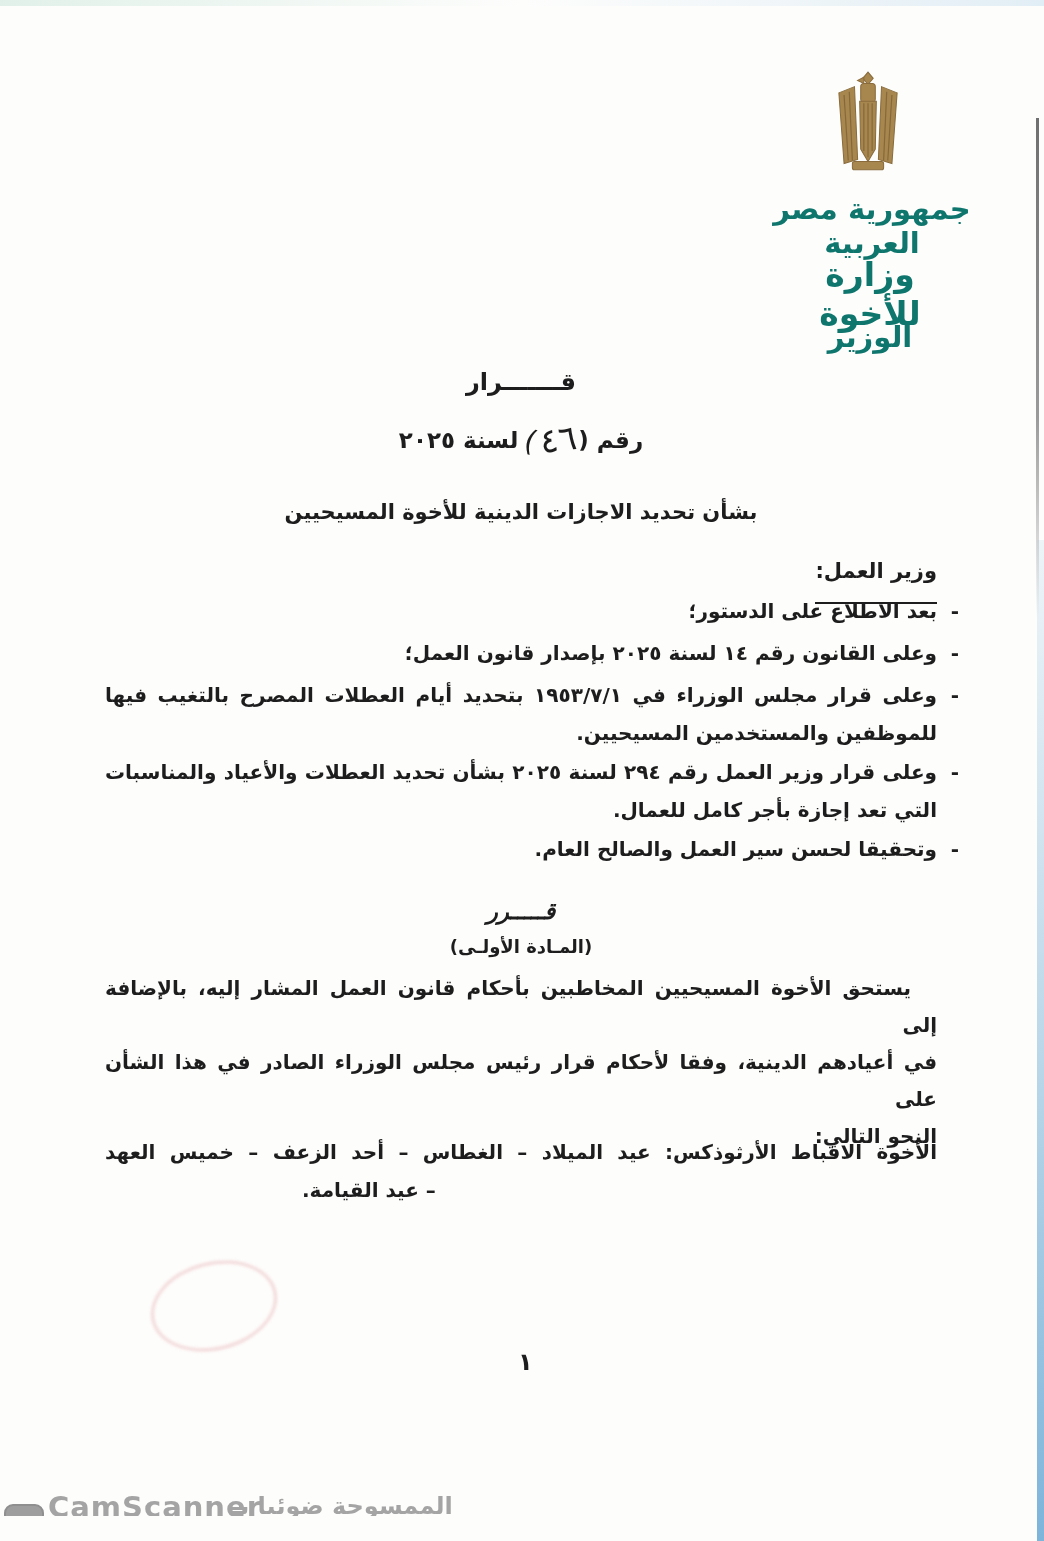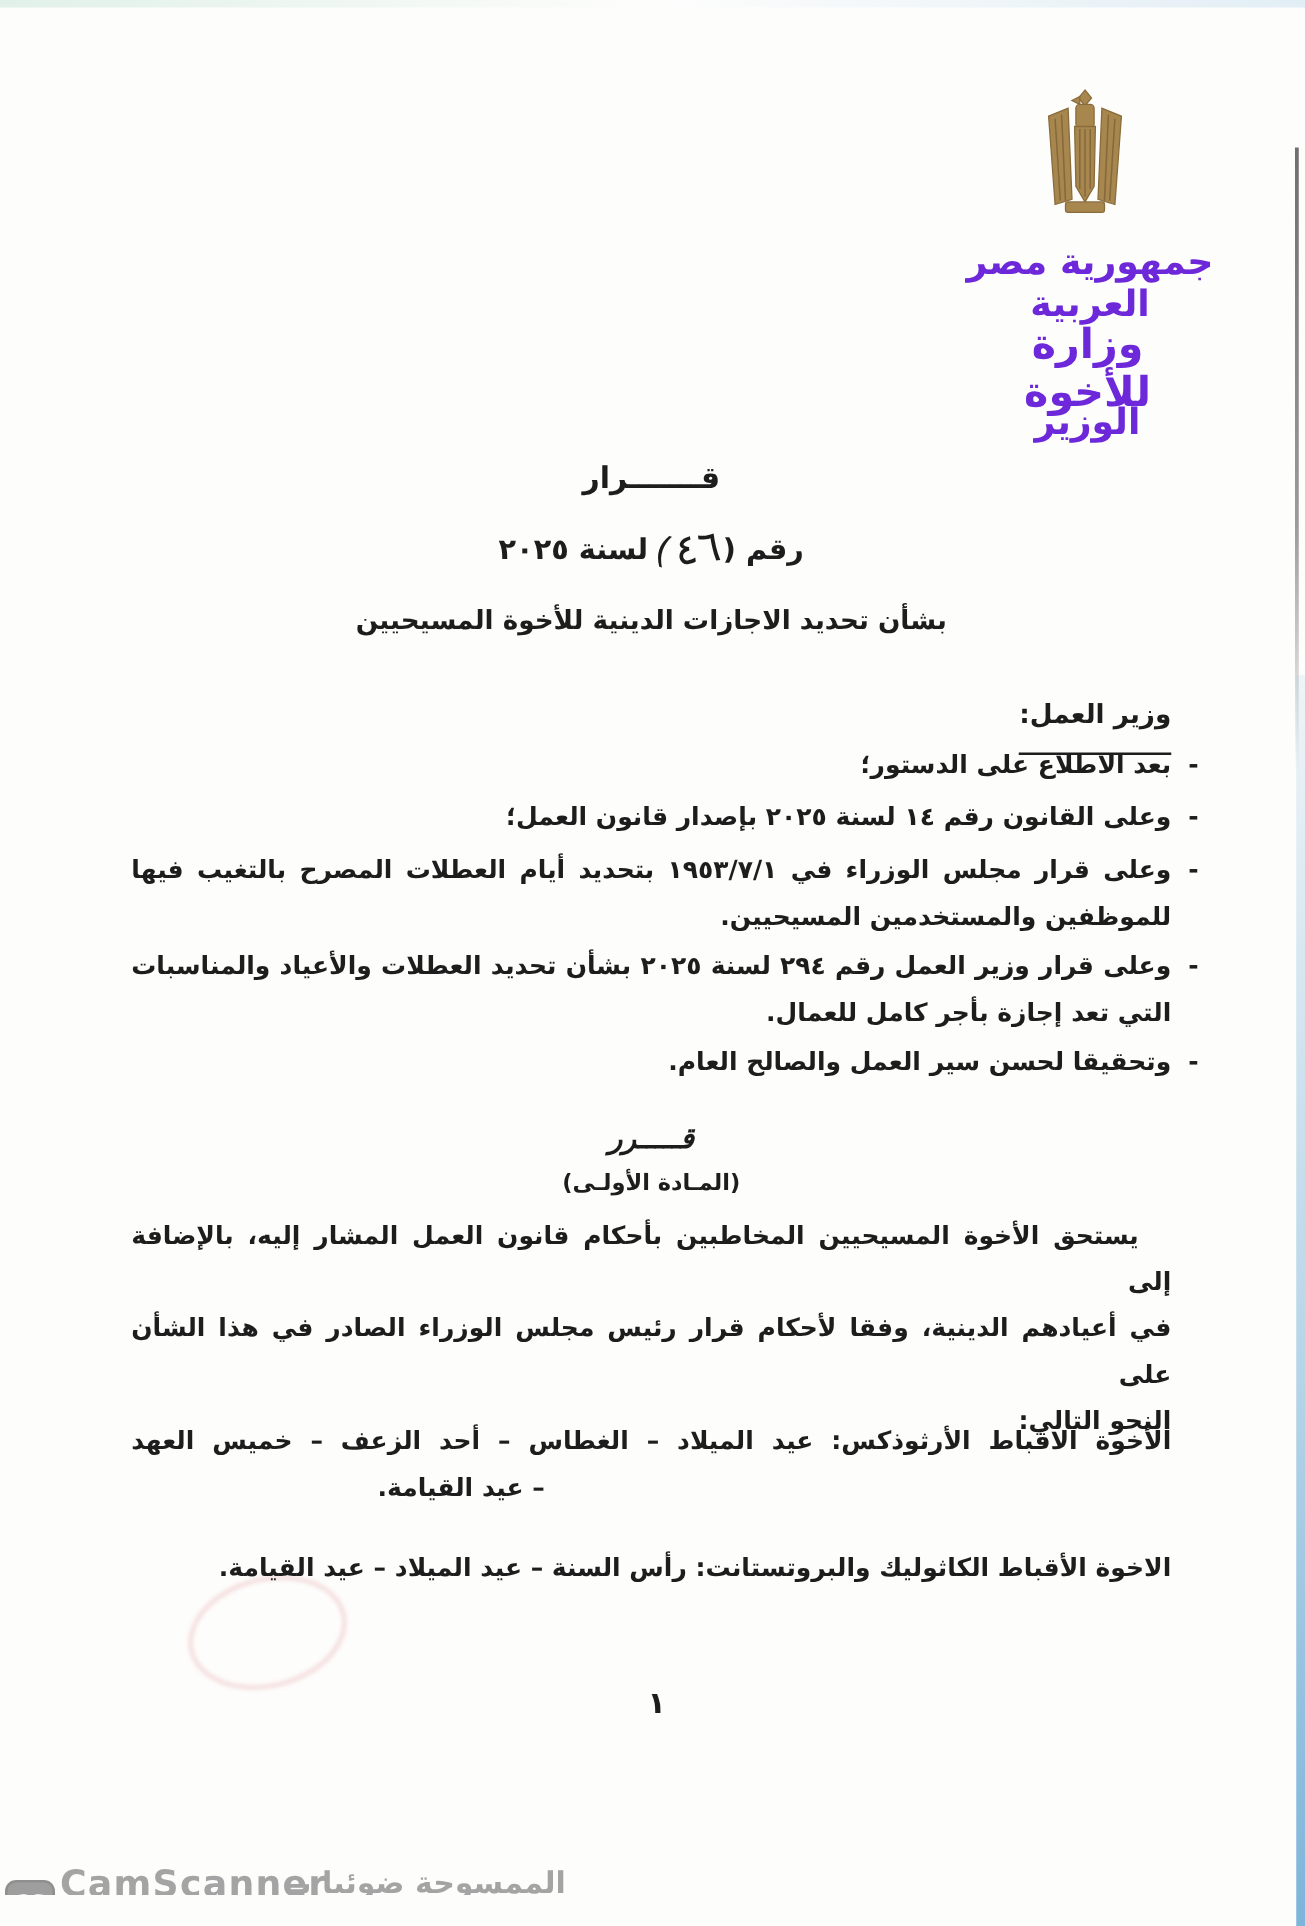"جمهورية مصر العربية" .callig { color: #6d28d9 -> #0f766e }
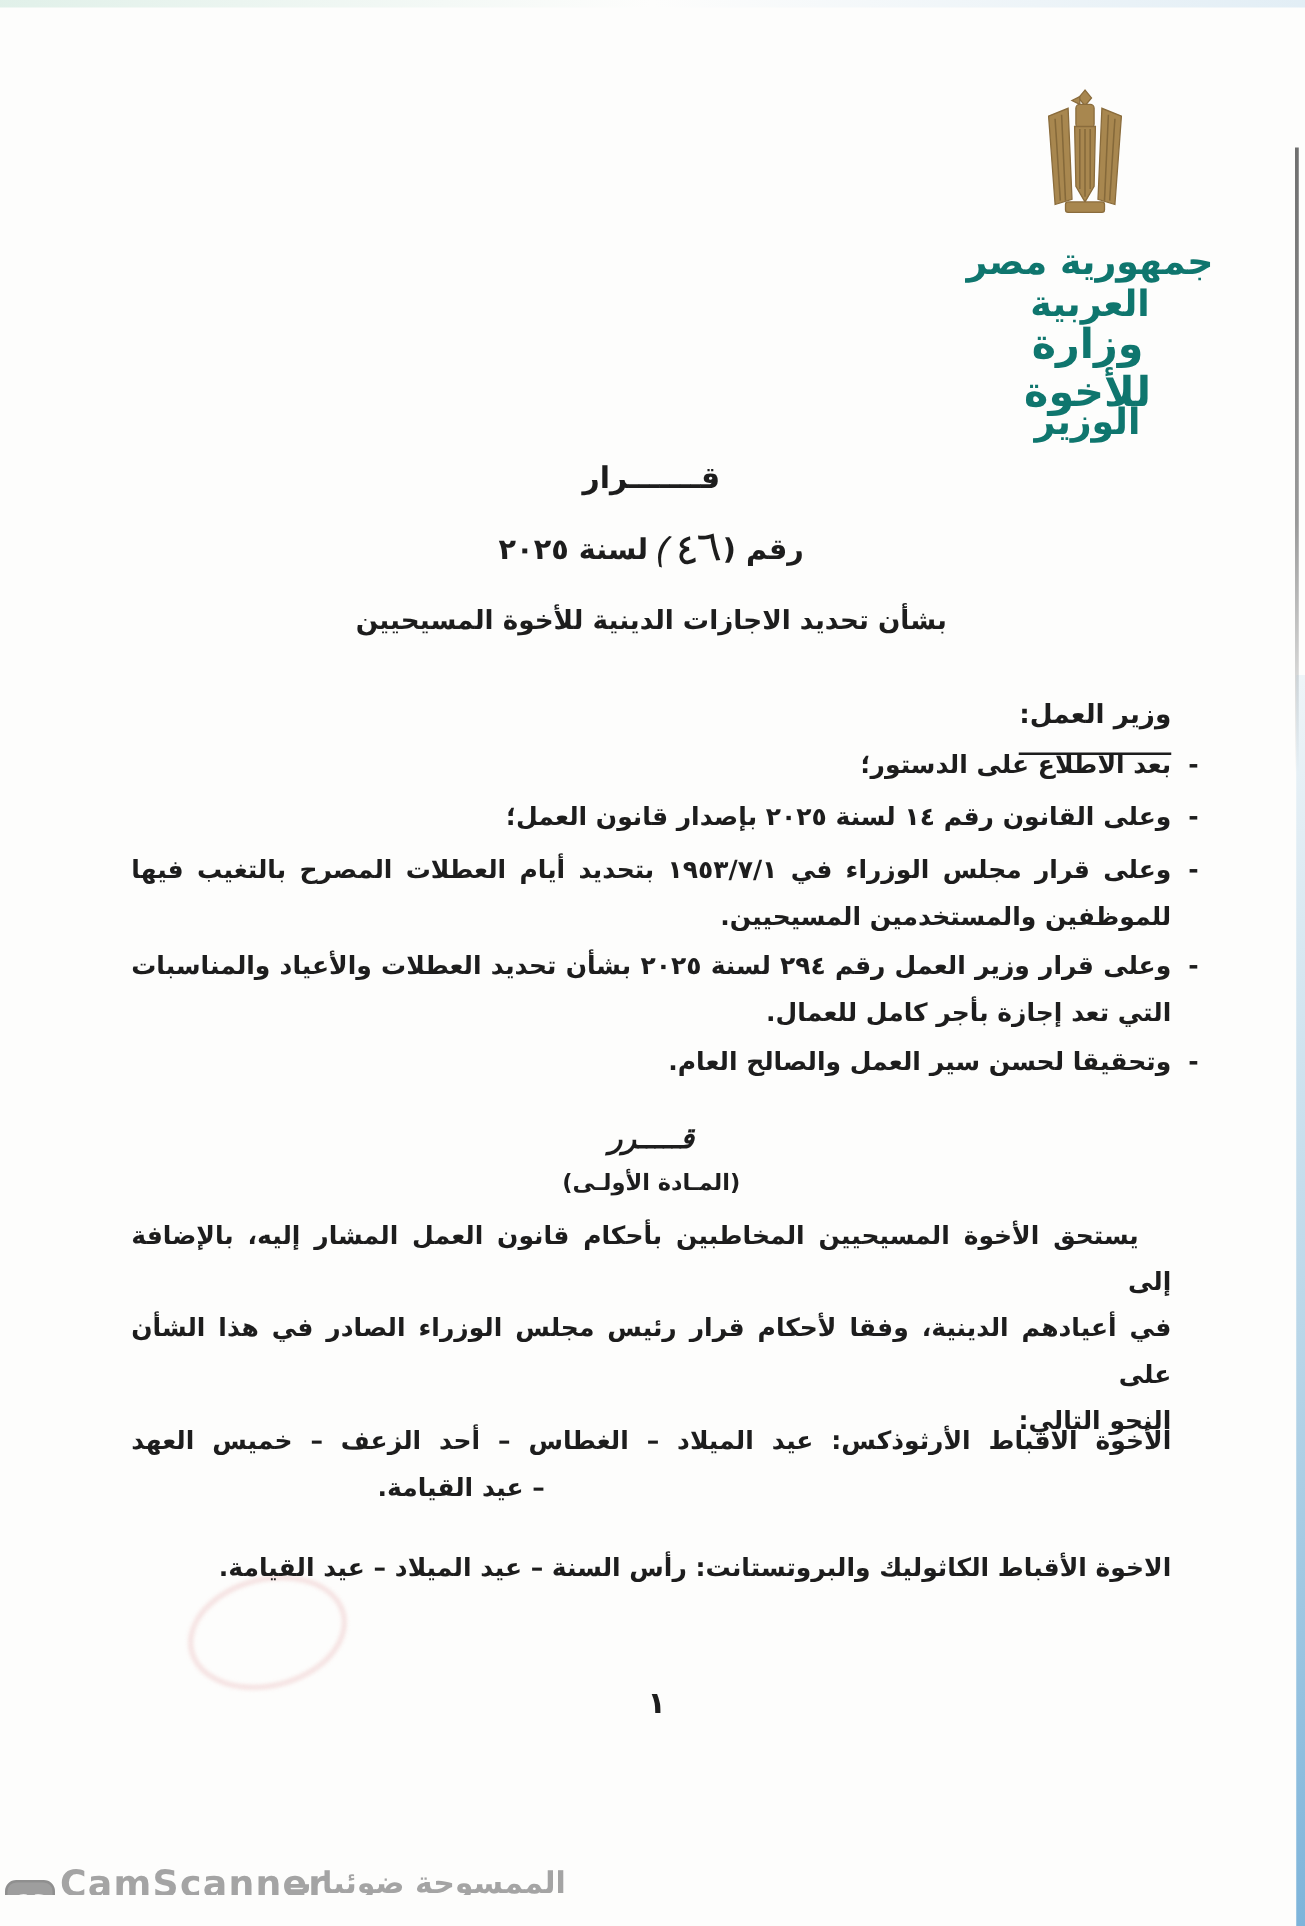"بشأن تحديد الاجازات الدينية للأخوة" .t-subject { top: 484px -> 500px }
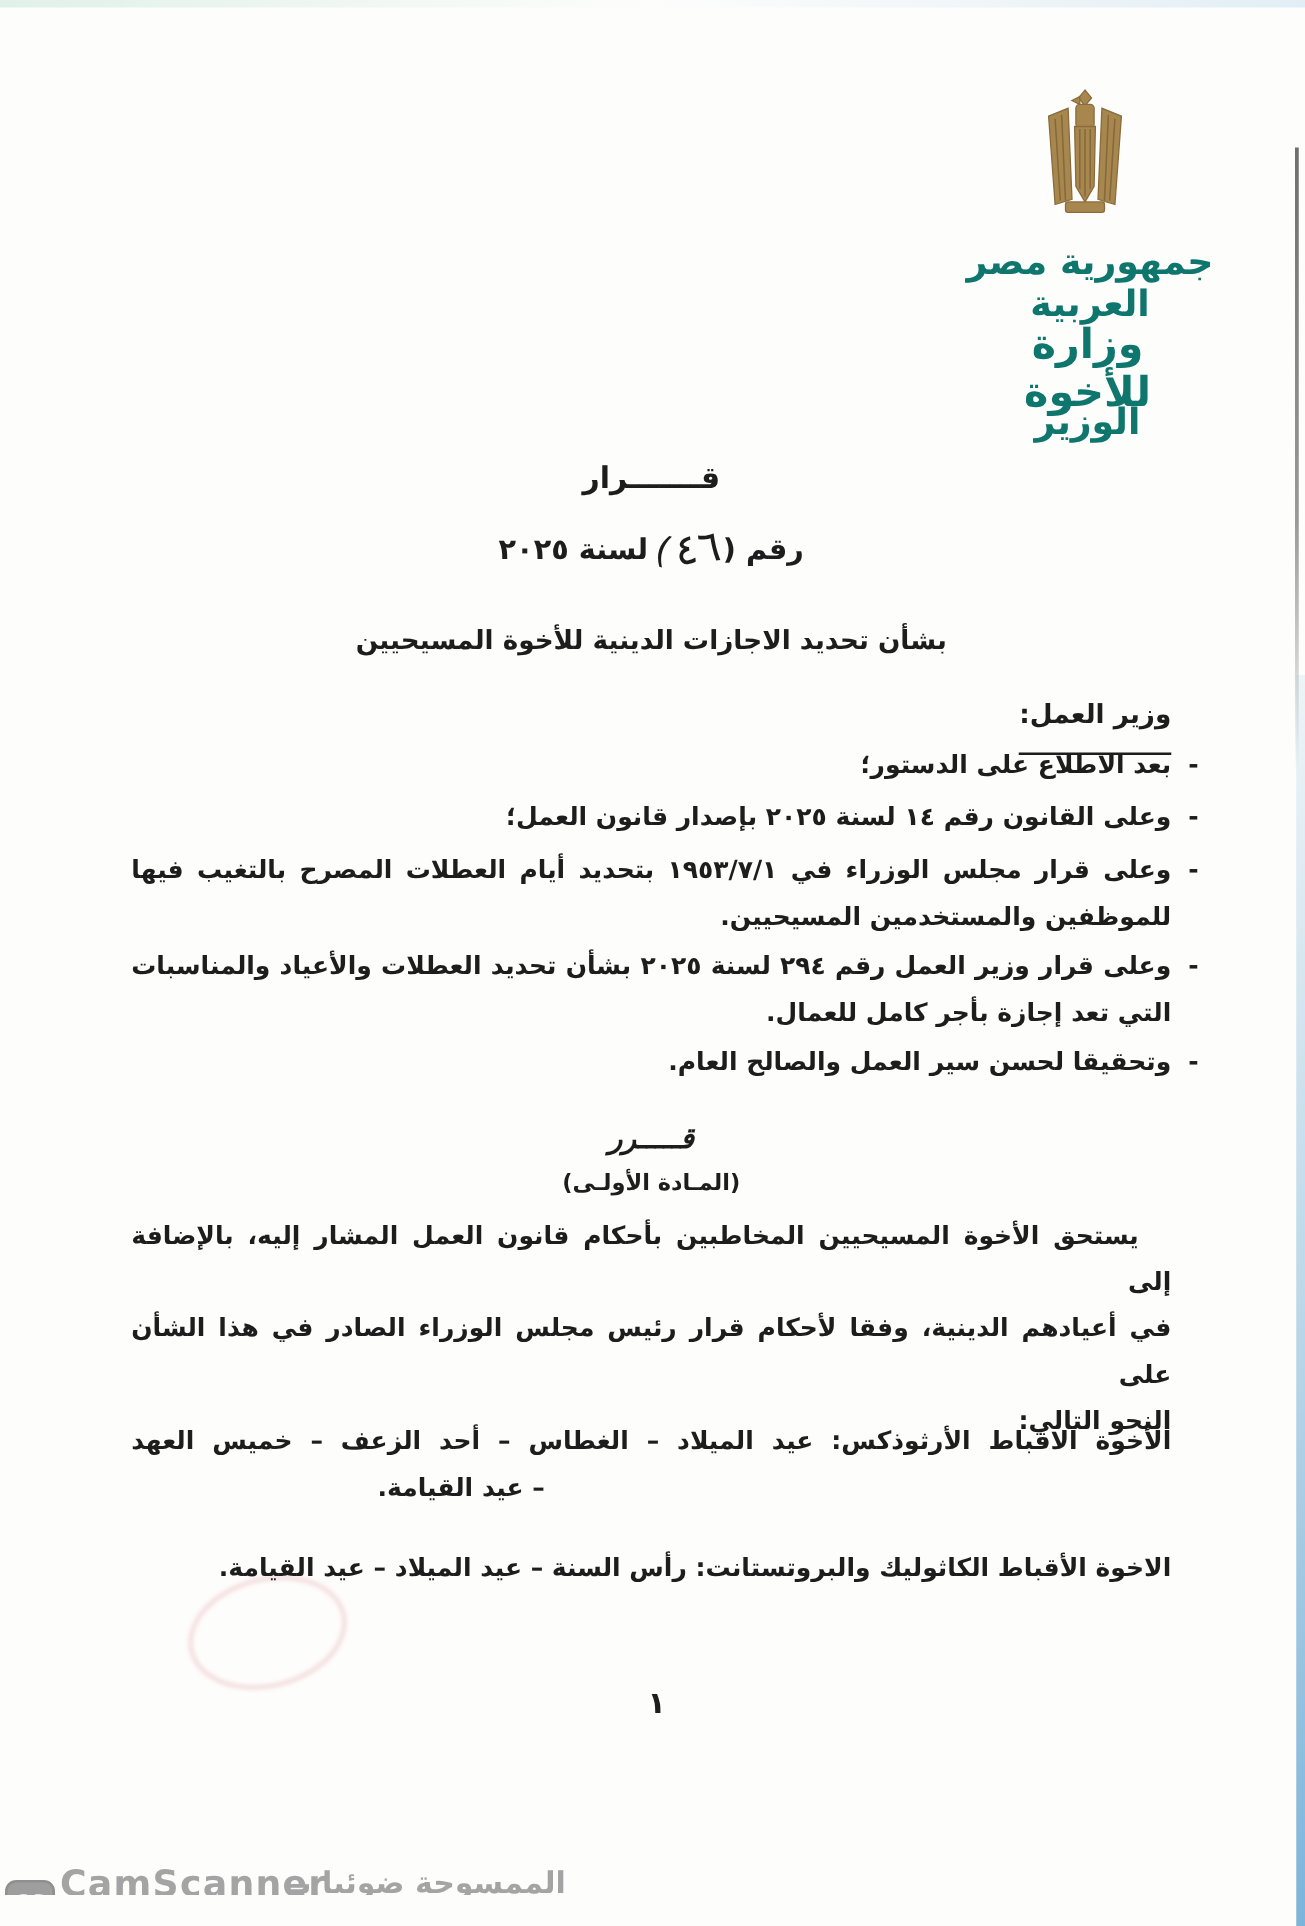"الاخوة الأقباط الكاثوليك والبروتستانت:" div.abs { html: <div> <div><span>الاخوة الأقباط الكاثوليك والبروتستانت:</span> <span>رأس السنة – عيد الميلاد – عيد القيامة.</span></div> </div> -> none }
